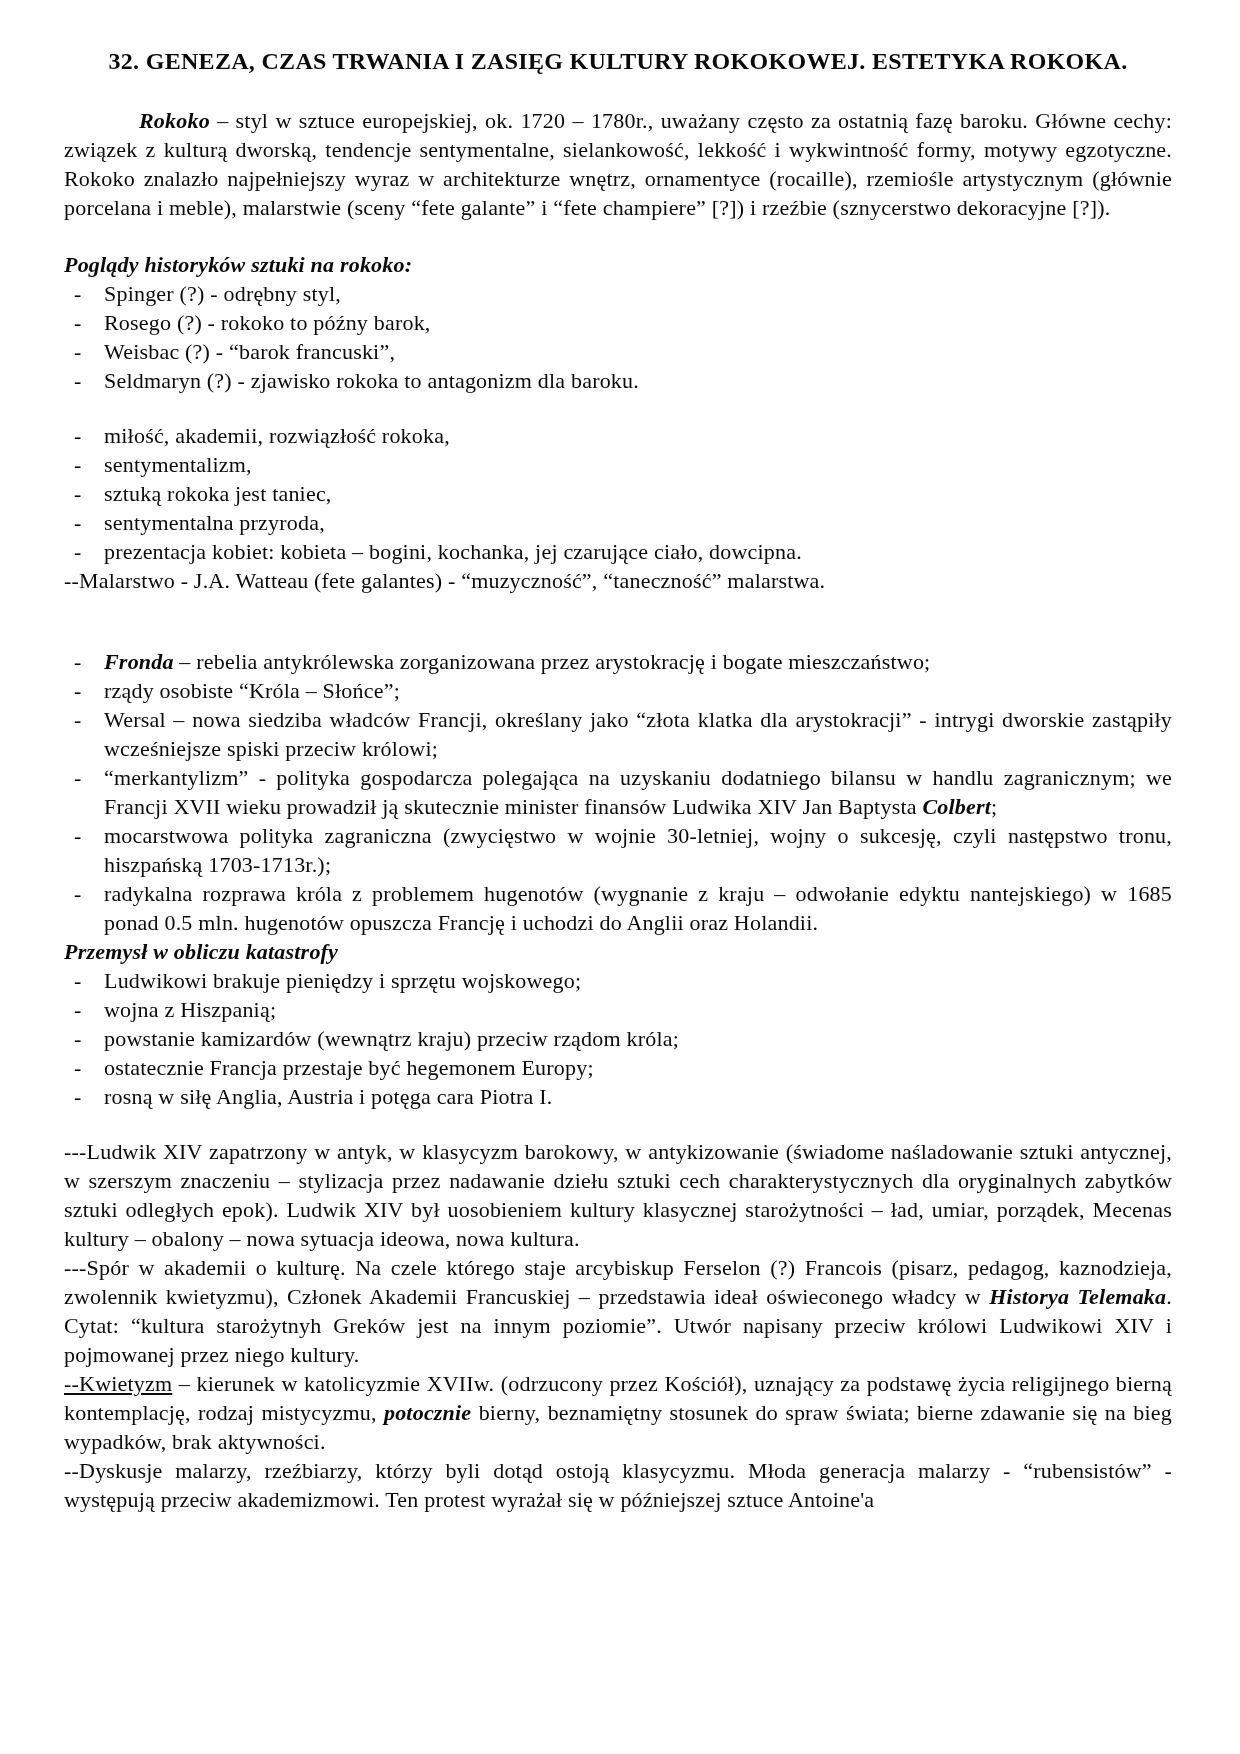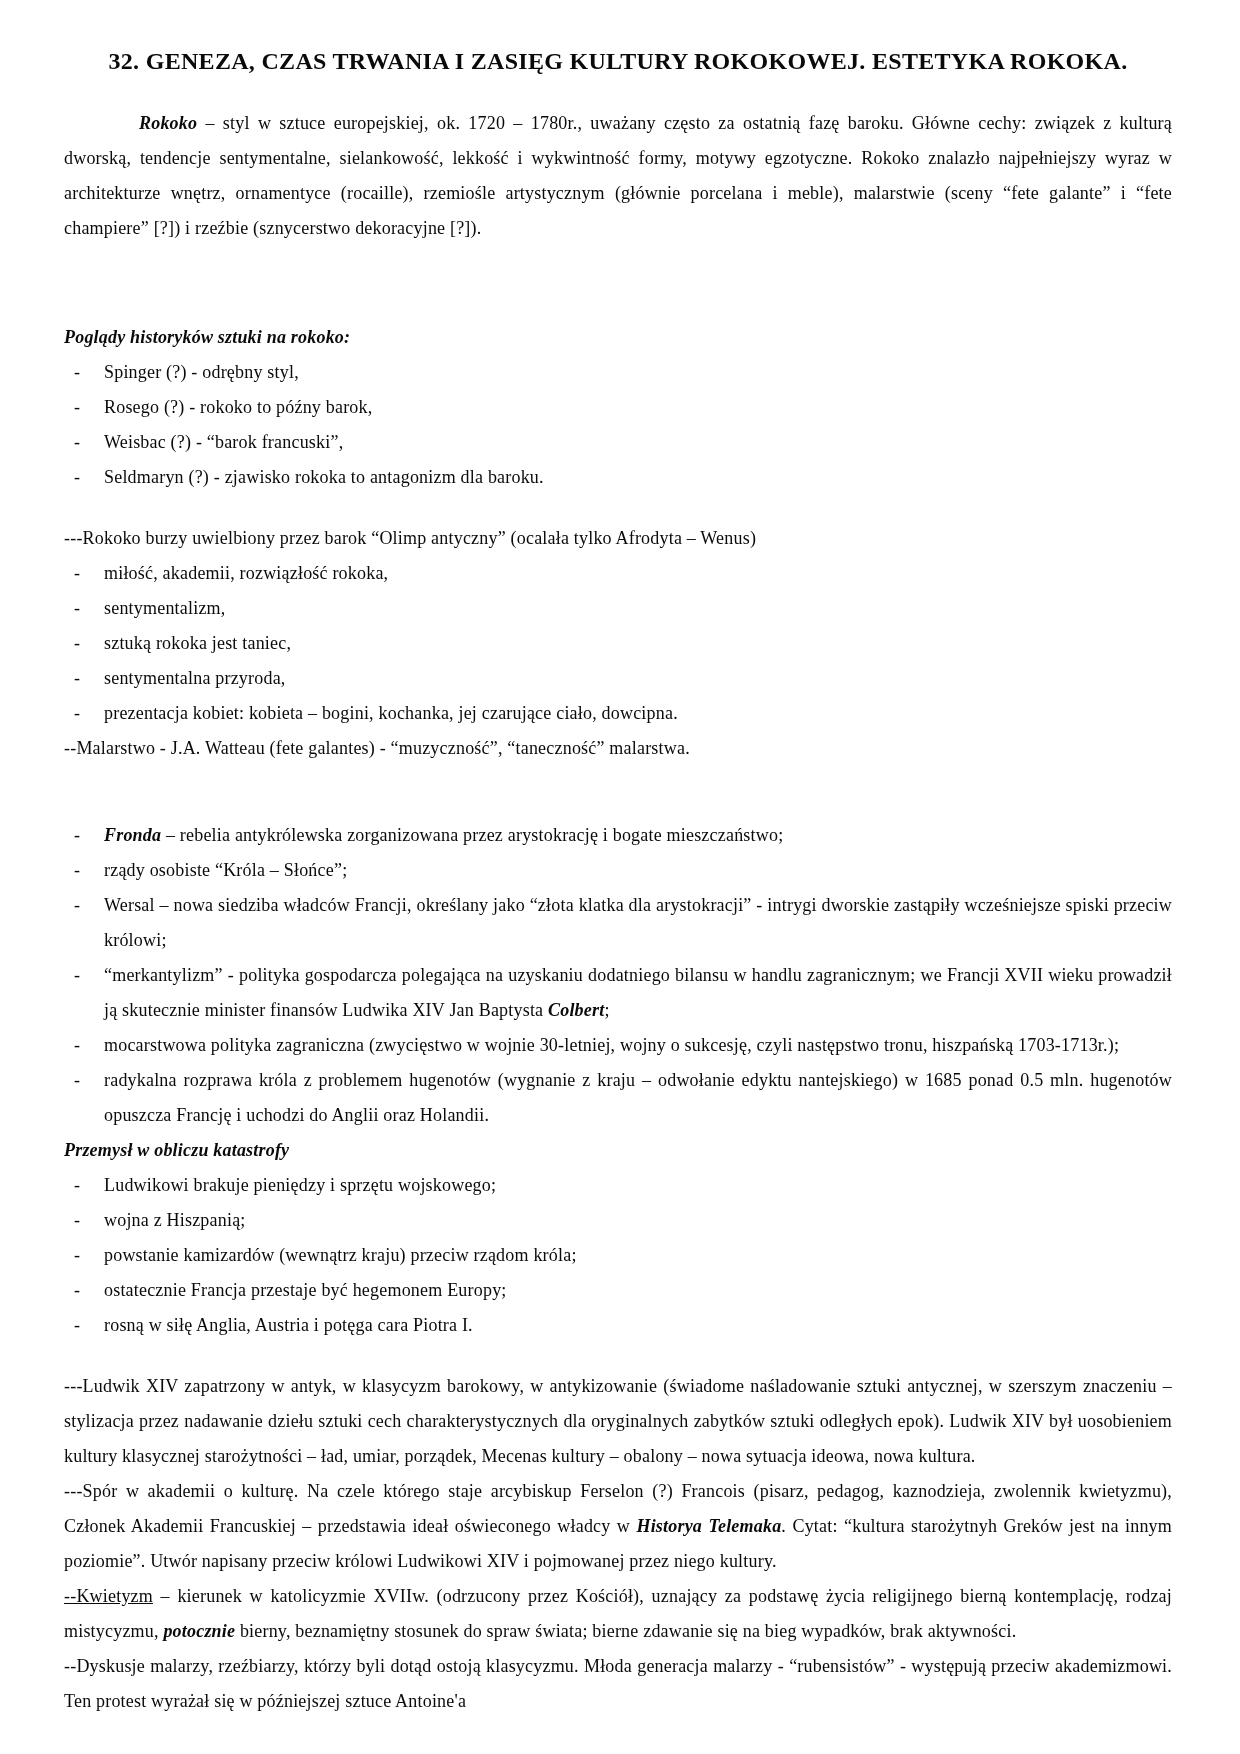"Rokoko – styl w sztuce" .doc-para,.doc-heading,.li { font-size: 18px -> 22px; line-height: 35px -> 29px }
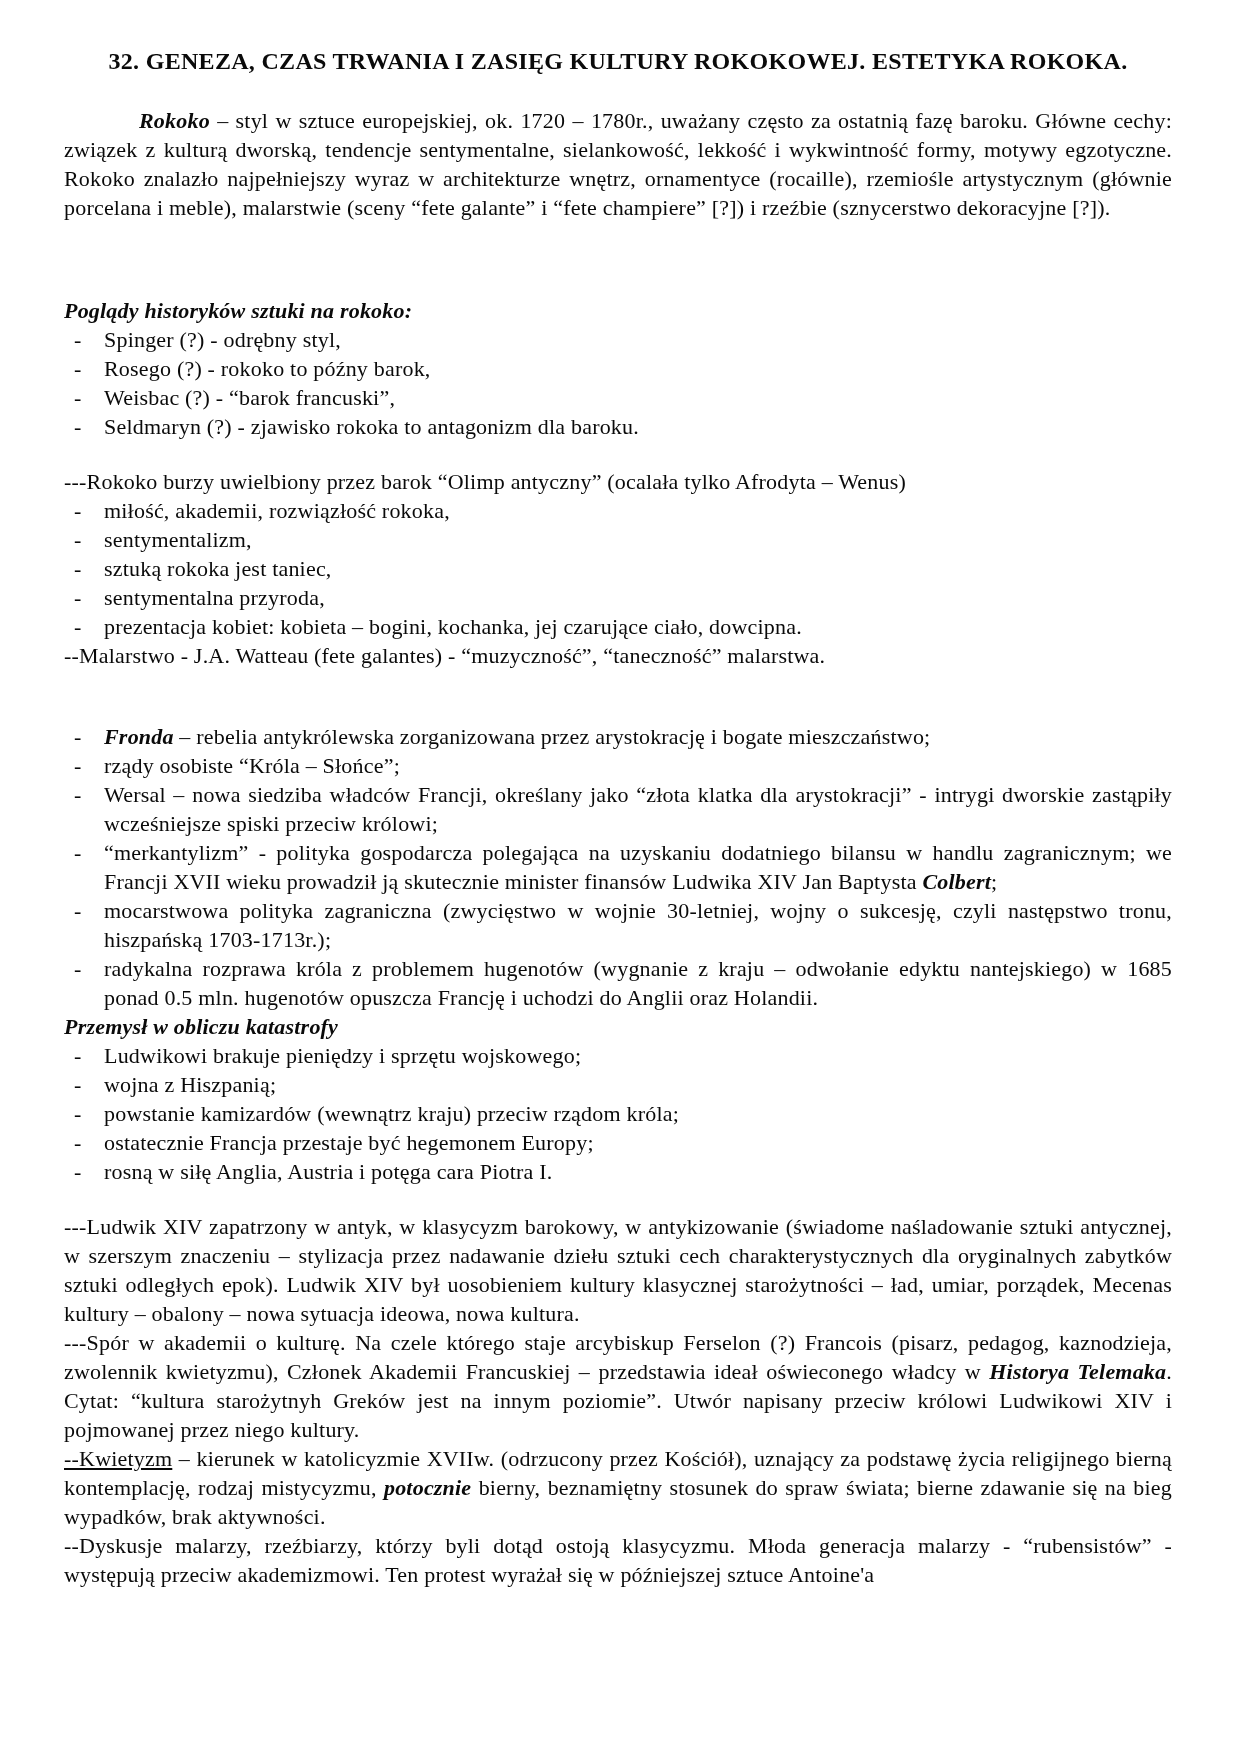"Poglądy historyków sztuki na rokoko:" .doc-heading.mt { margin-top: 74px -> 28px }
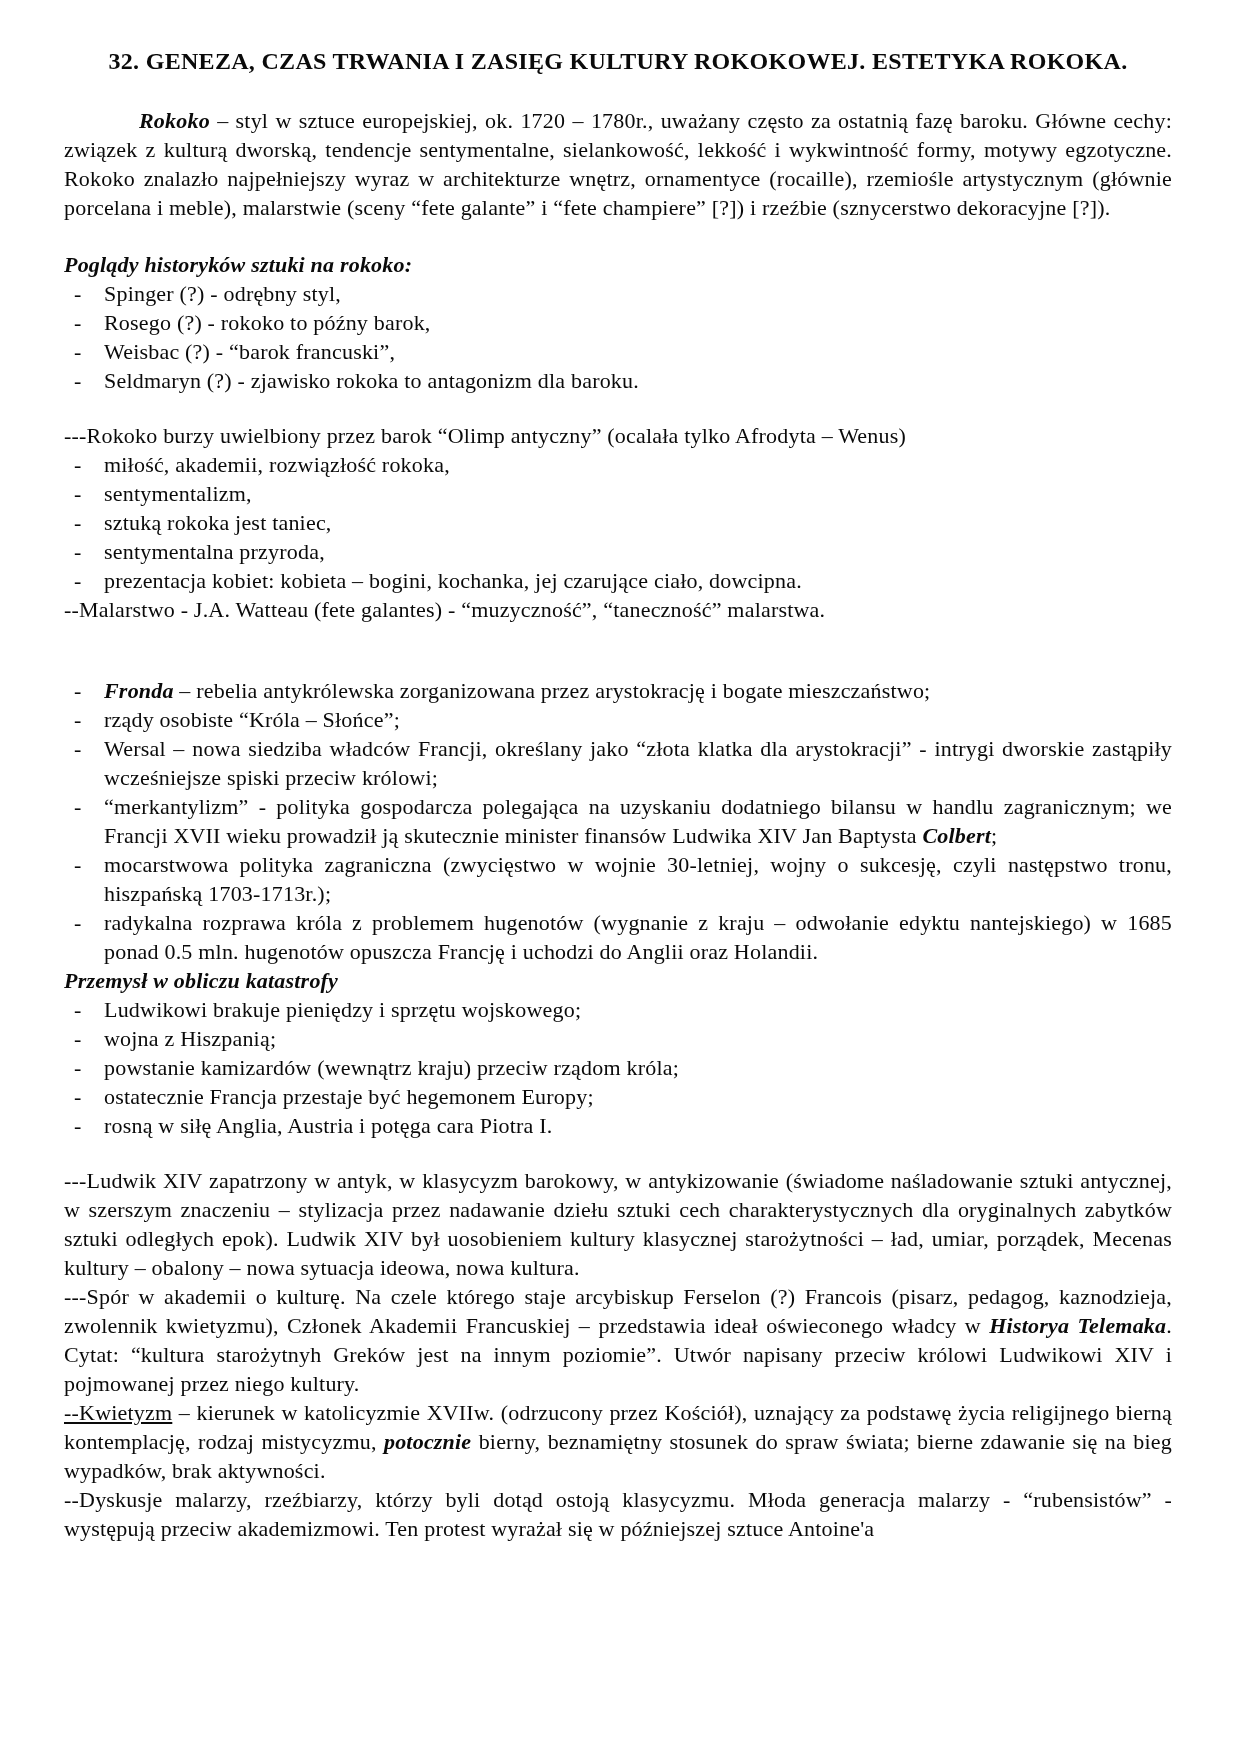"---Rokoko burzy uwielbiony przez barok" div.doc-para { html: <div><span>---Rokoko burzy uwielbiony przez barok “Olimp antyczny” (ocalała tylko Afrodyta – Wenus)</span></div> -> none }
